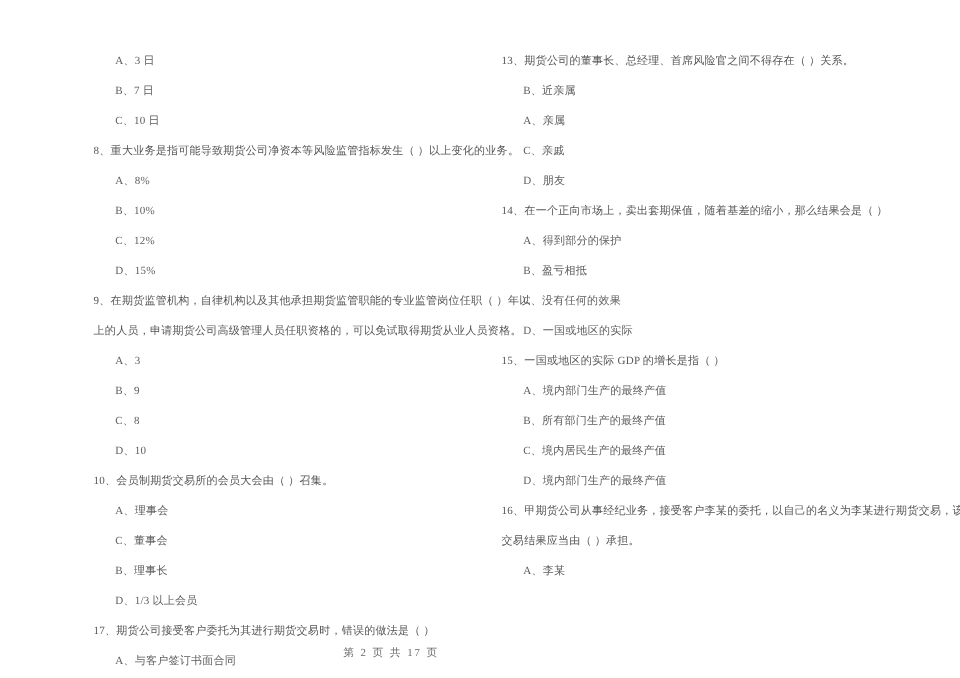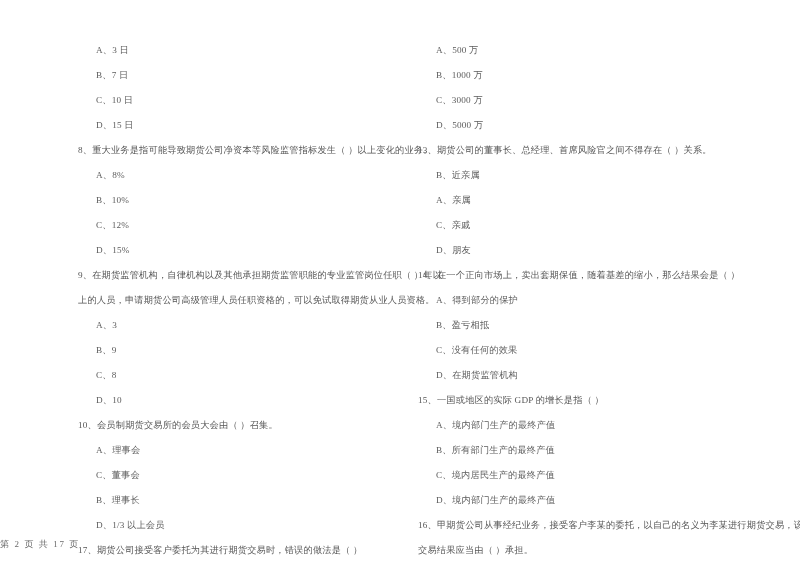"A、500 万" div.q-block { html: <div> <div>A、500 万</div> <div>B、1000 万</div> <div>C、3000 万</div> <div>D、5000 万</div> </div> -> none }
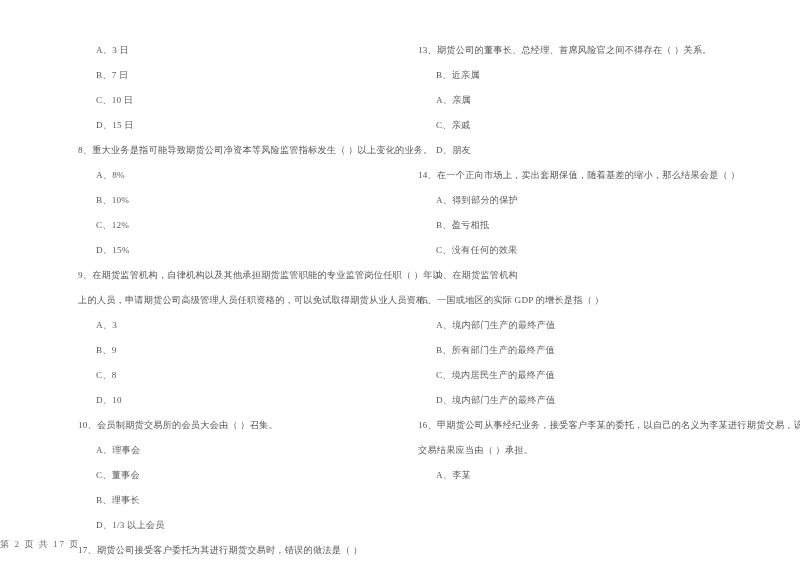"D、15 日" div.opt { html: <div>D、15 日</div> -> none }
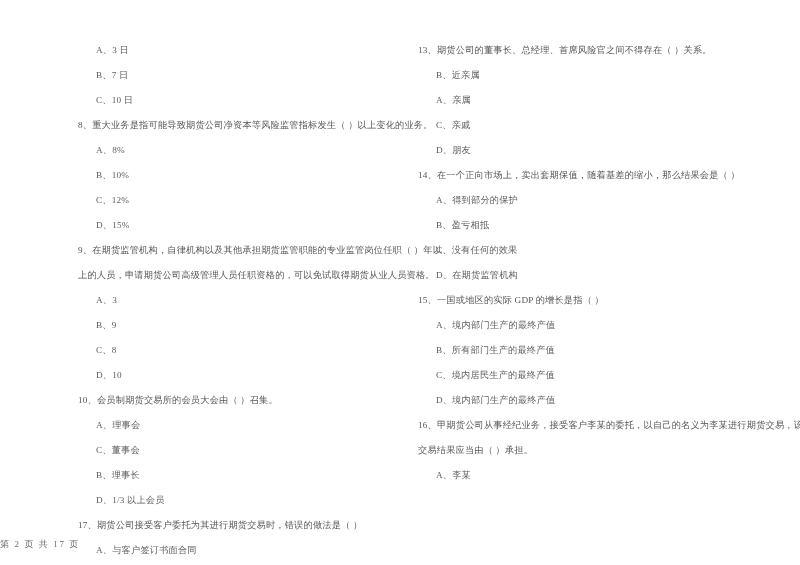"D、在期货监管机构" div.opt { text: 在期货监管机构 -> 一国或地区的实际 }
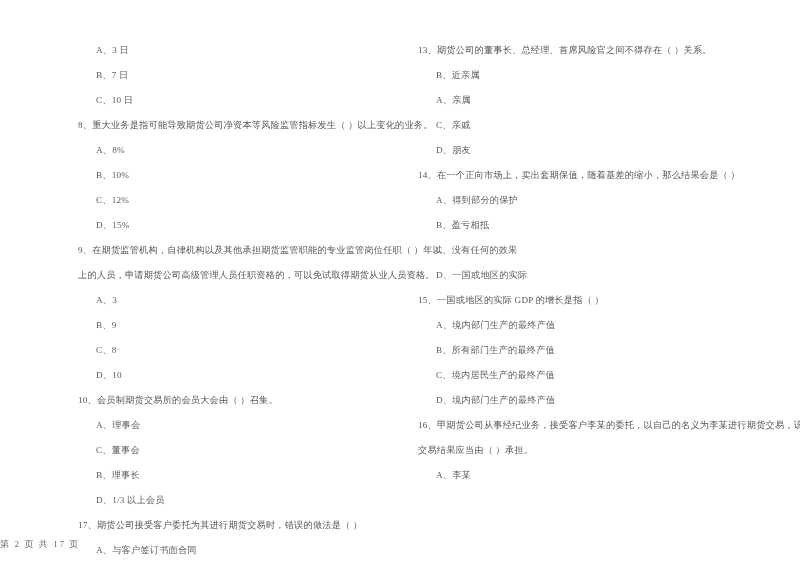"第 2 页 共 17" .footer { text-align: none -> center }
